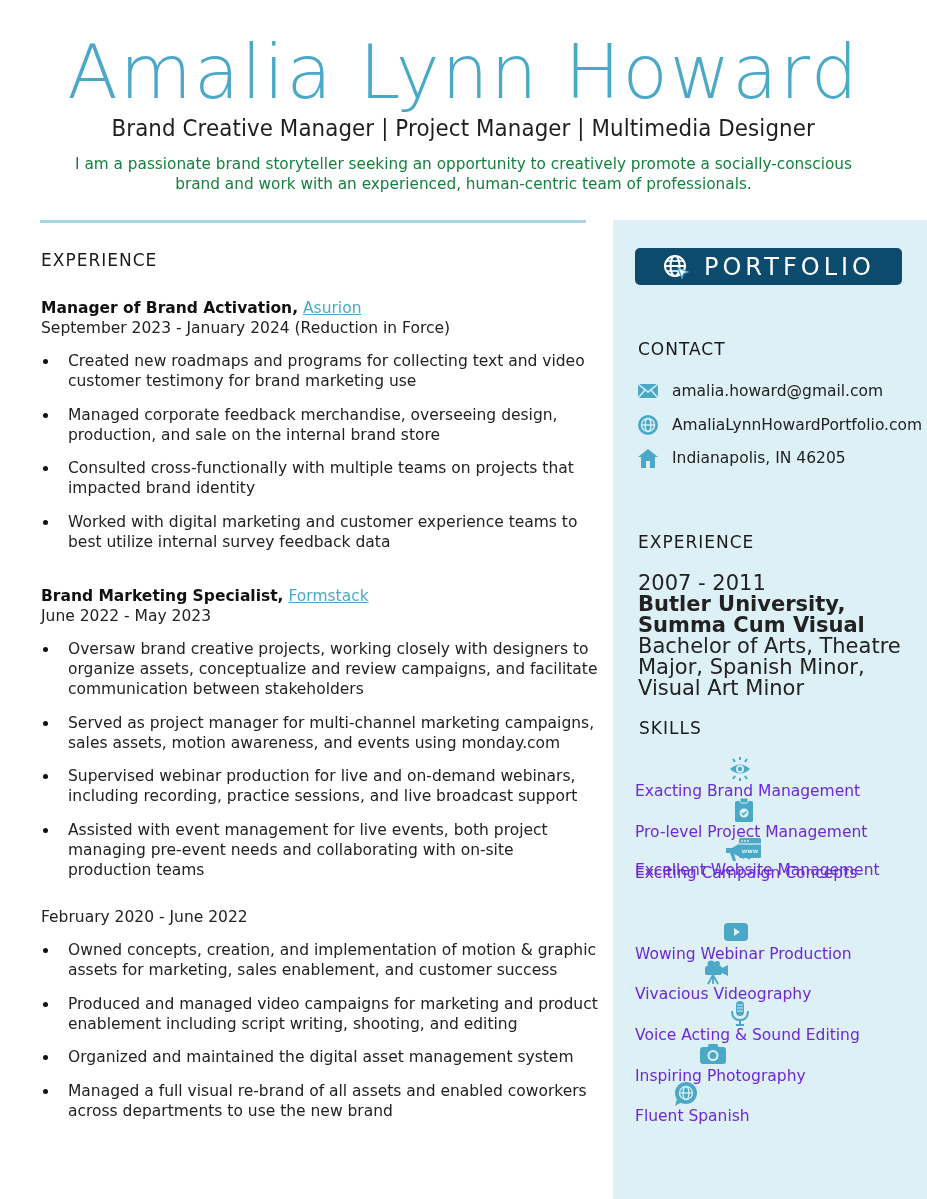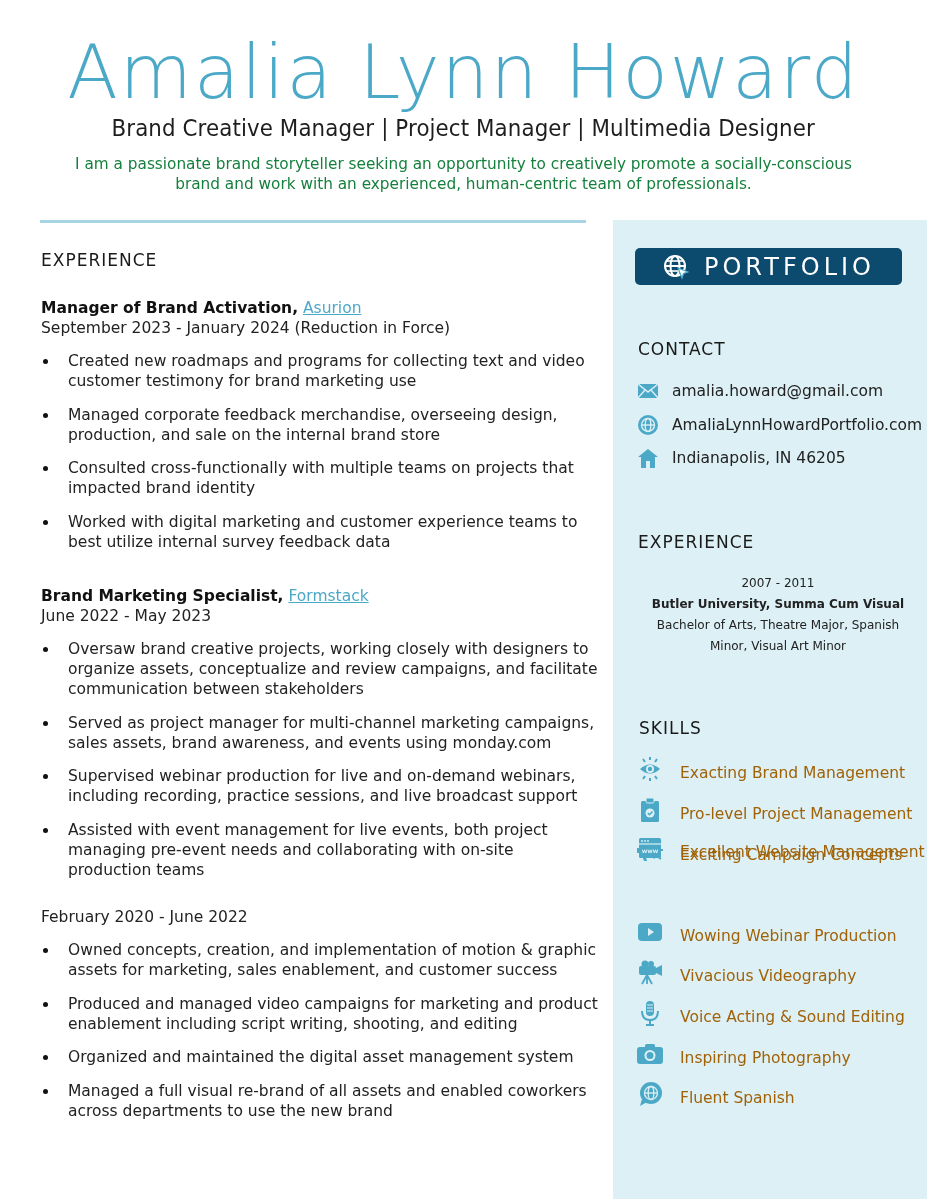"2007 - 2011" .edu { font-size: 12px -> 21px; text-align: center -> none }
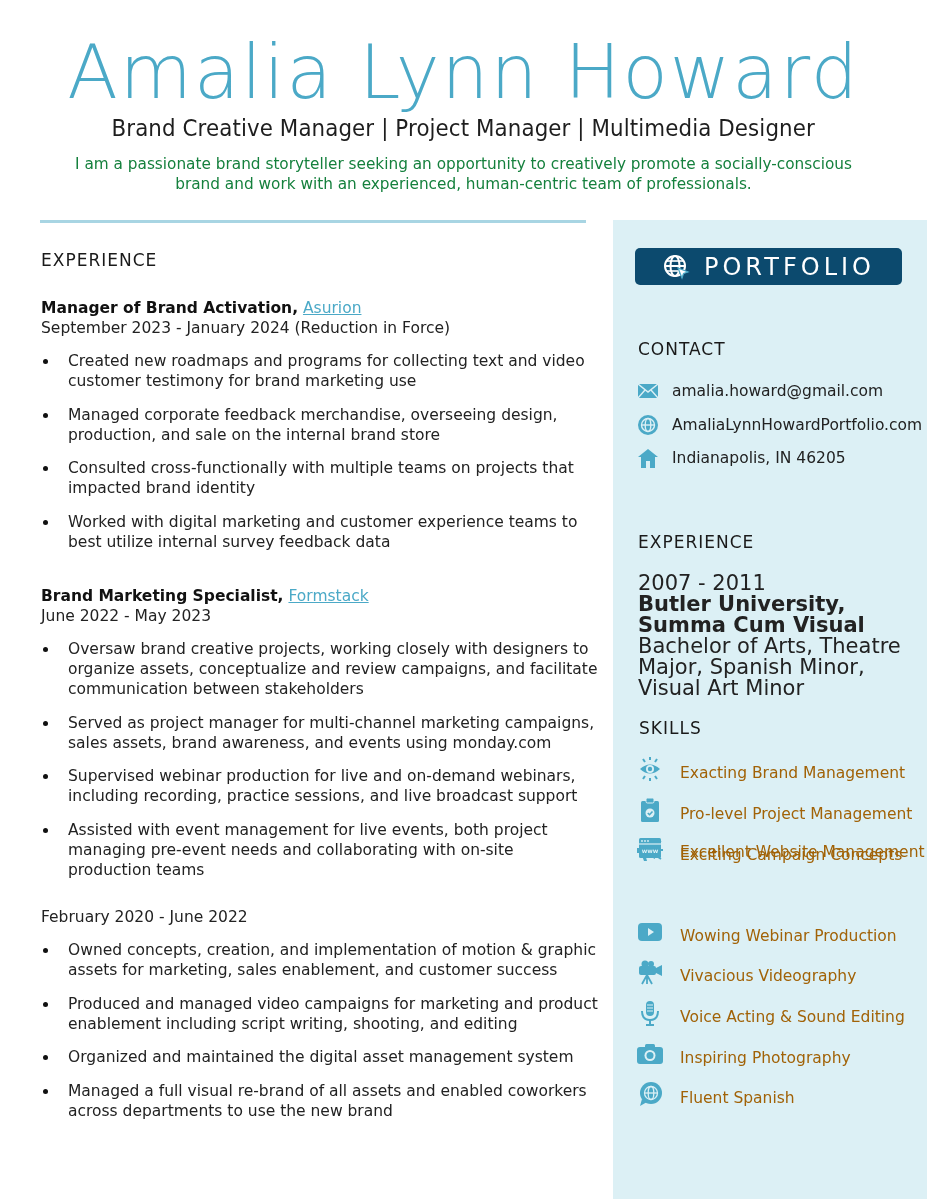"Served as project manager for" li { text: brand -> motion }
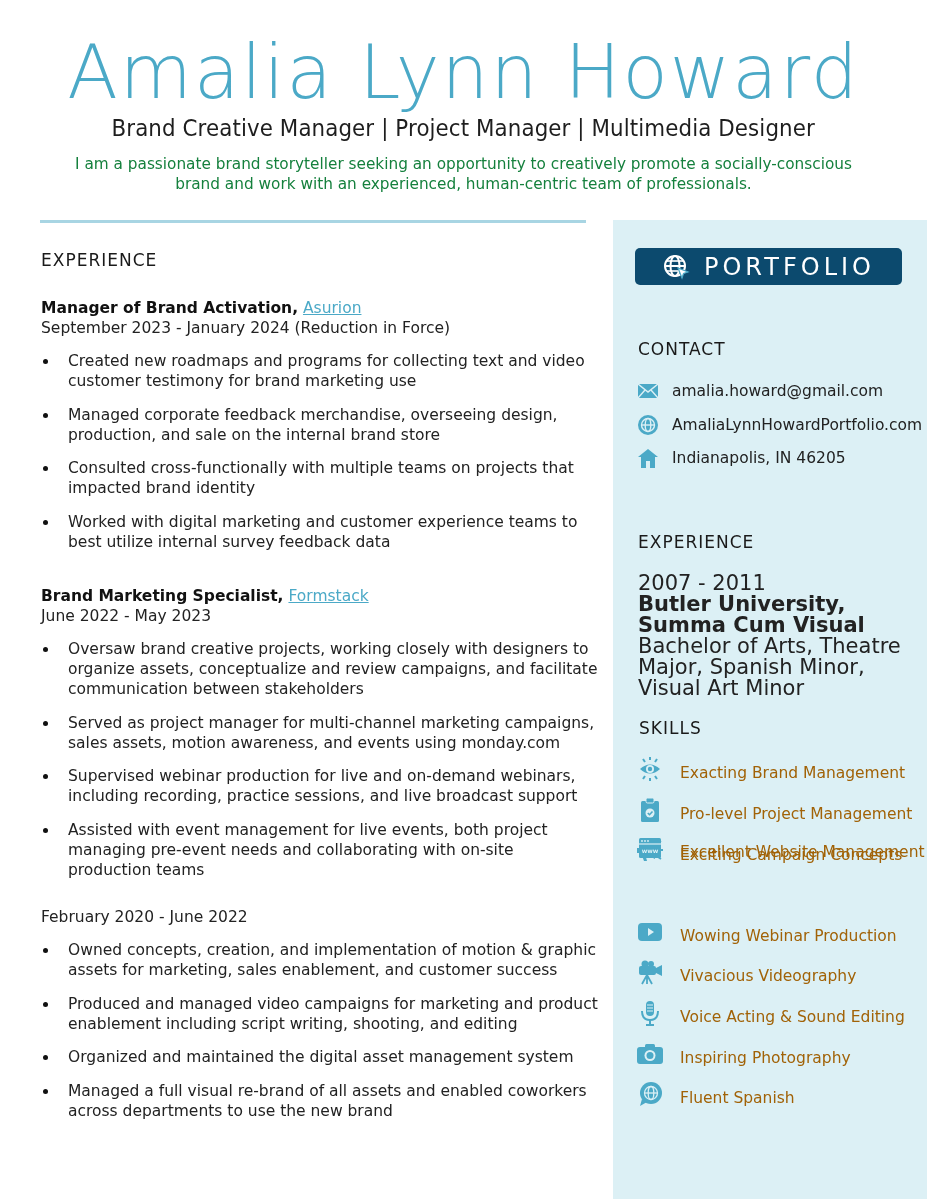"Exacting Brand Management" .skill-row { align-items: flex-end -> center; color: #a16207 -> #6d28d9; flex-direction: none -> column }
